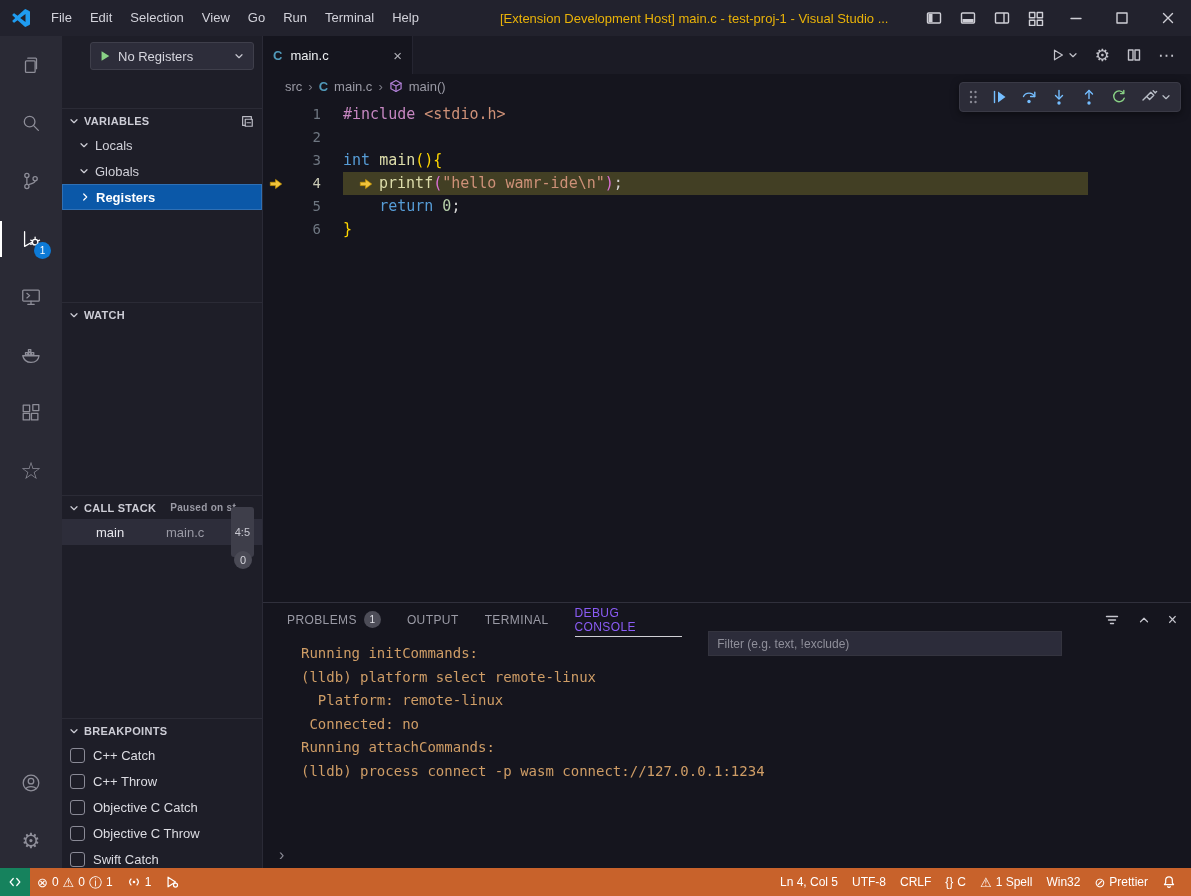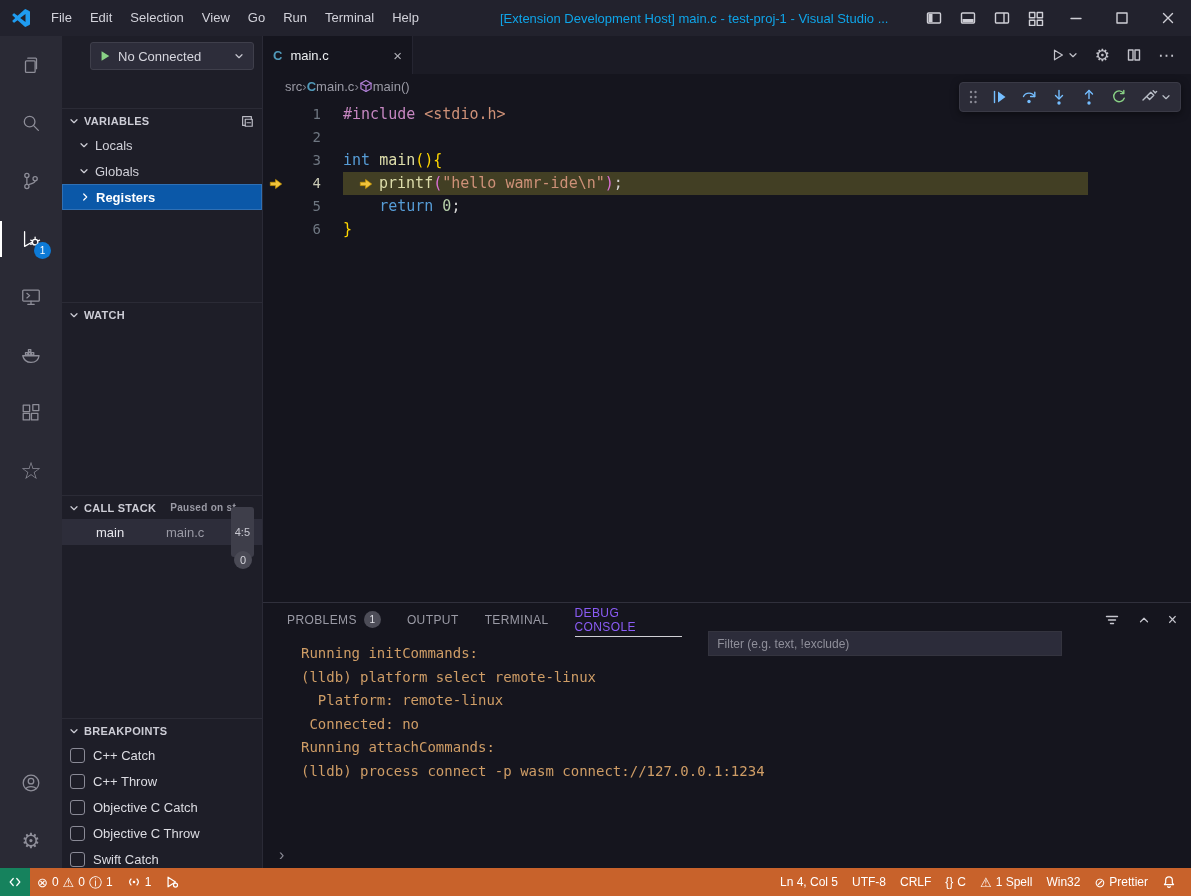"[Extension Development Host] main.c -" .tb-title { color: #0ea5e9 -> #eab308 }
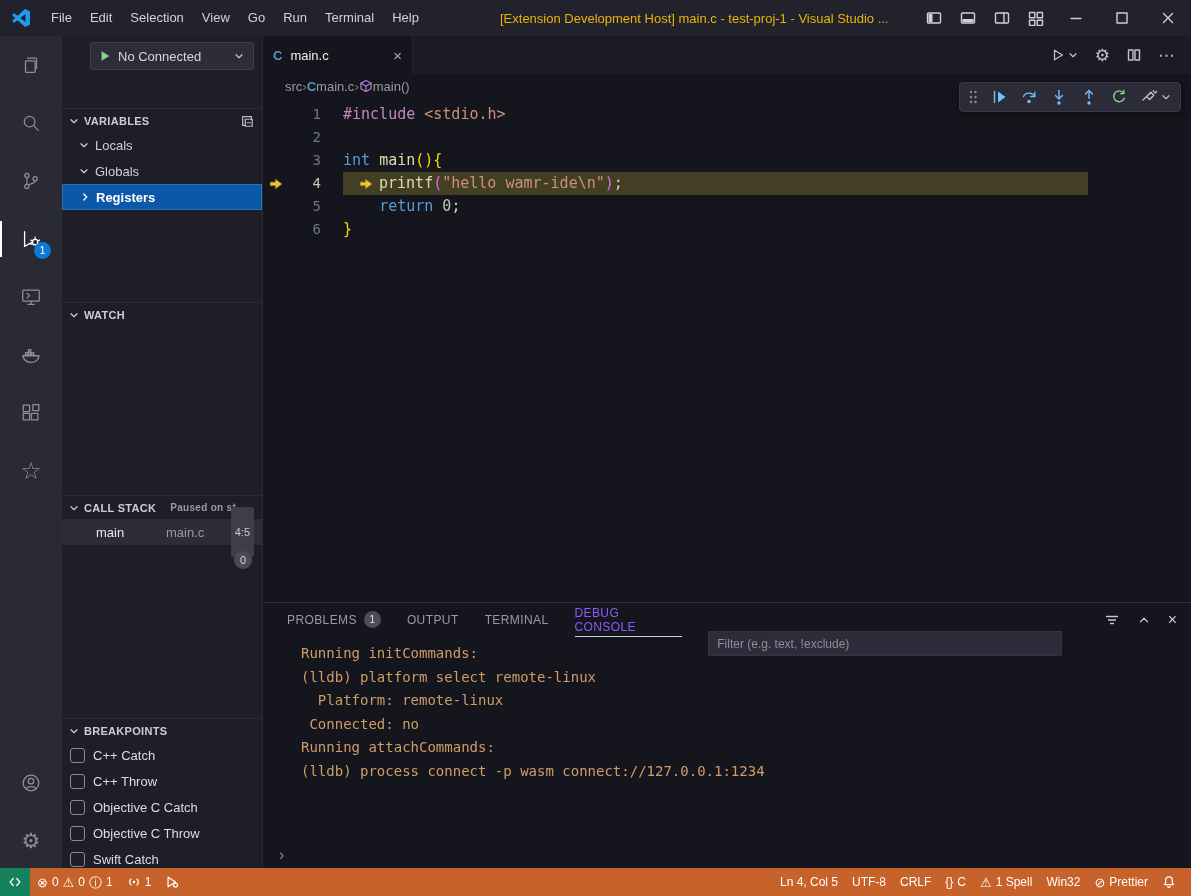"No Connected" span.cfg-label { text: Connected -> Registers }
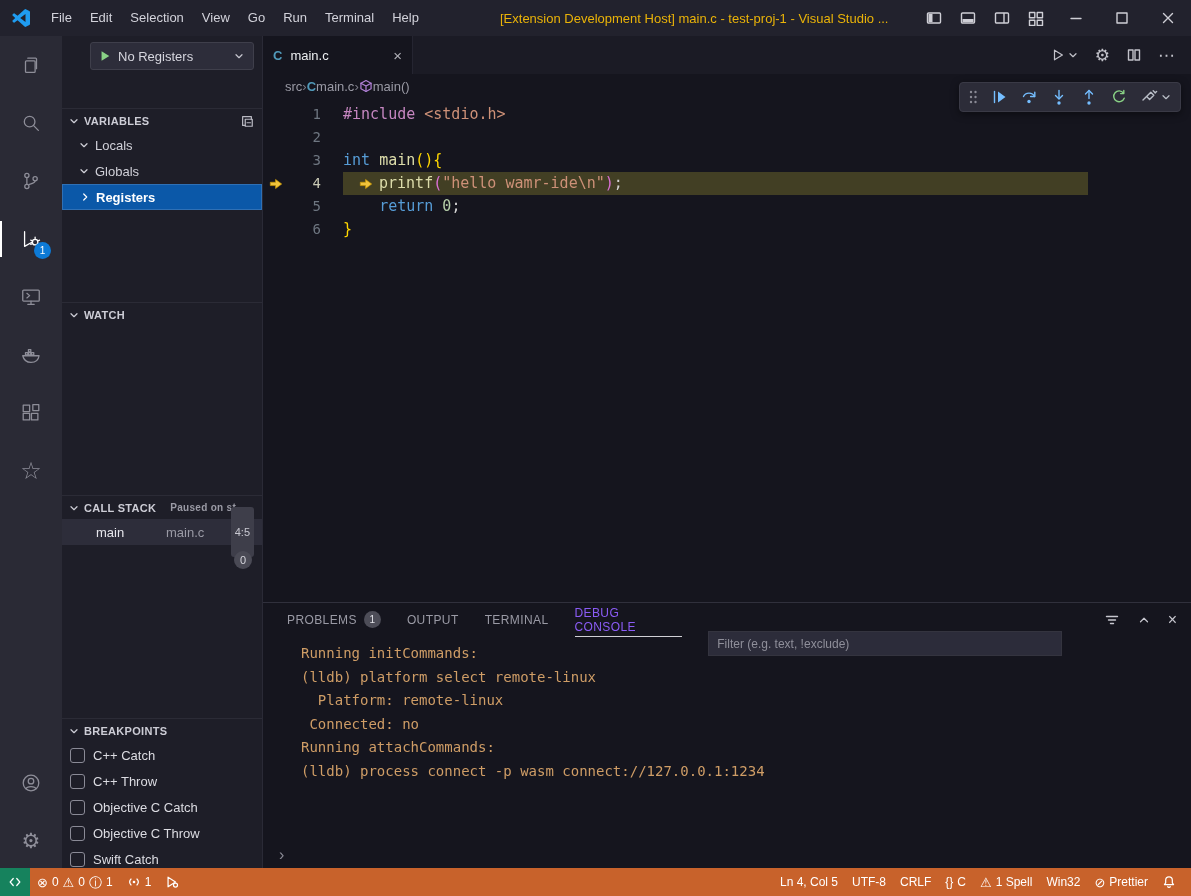"src" .breadcrumbs { gap: 0 -> 6px }
